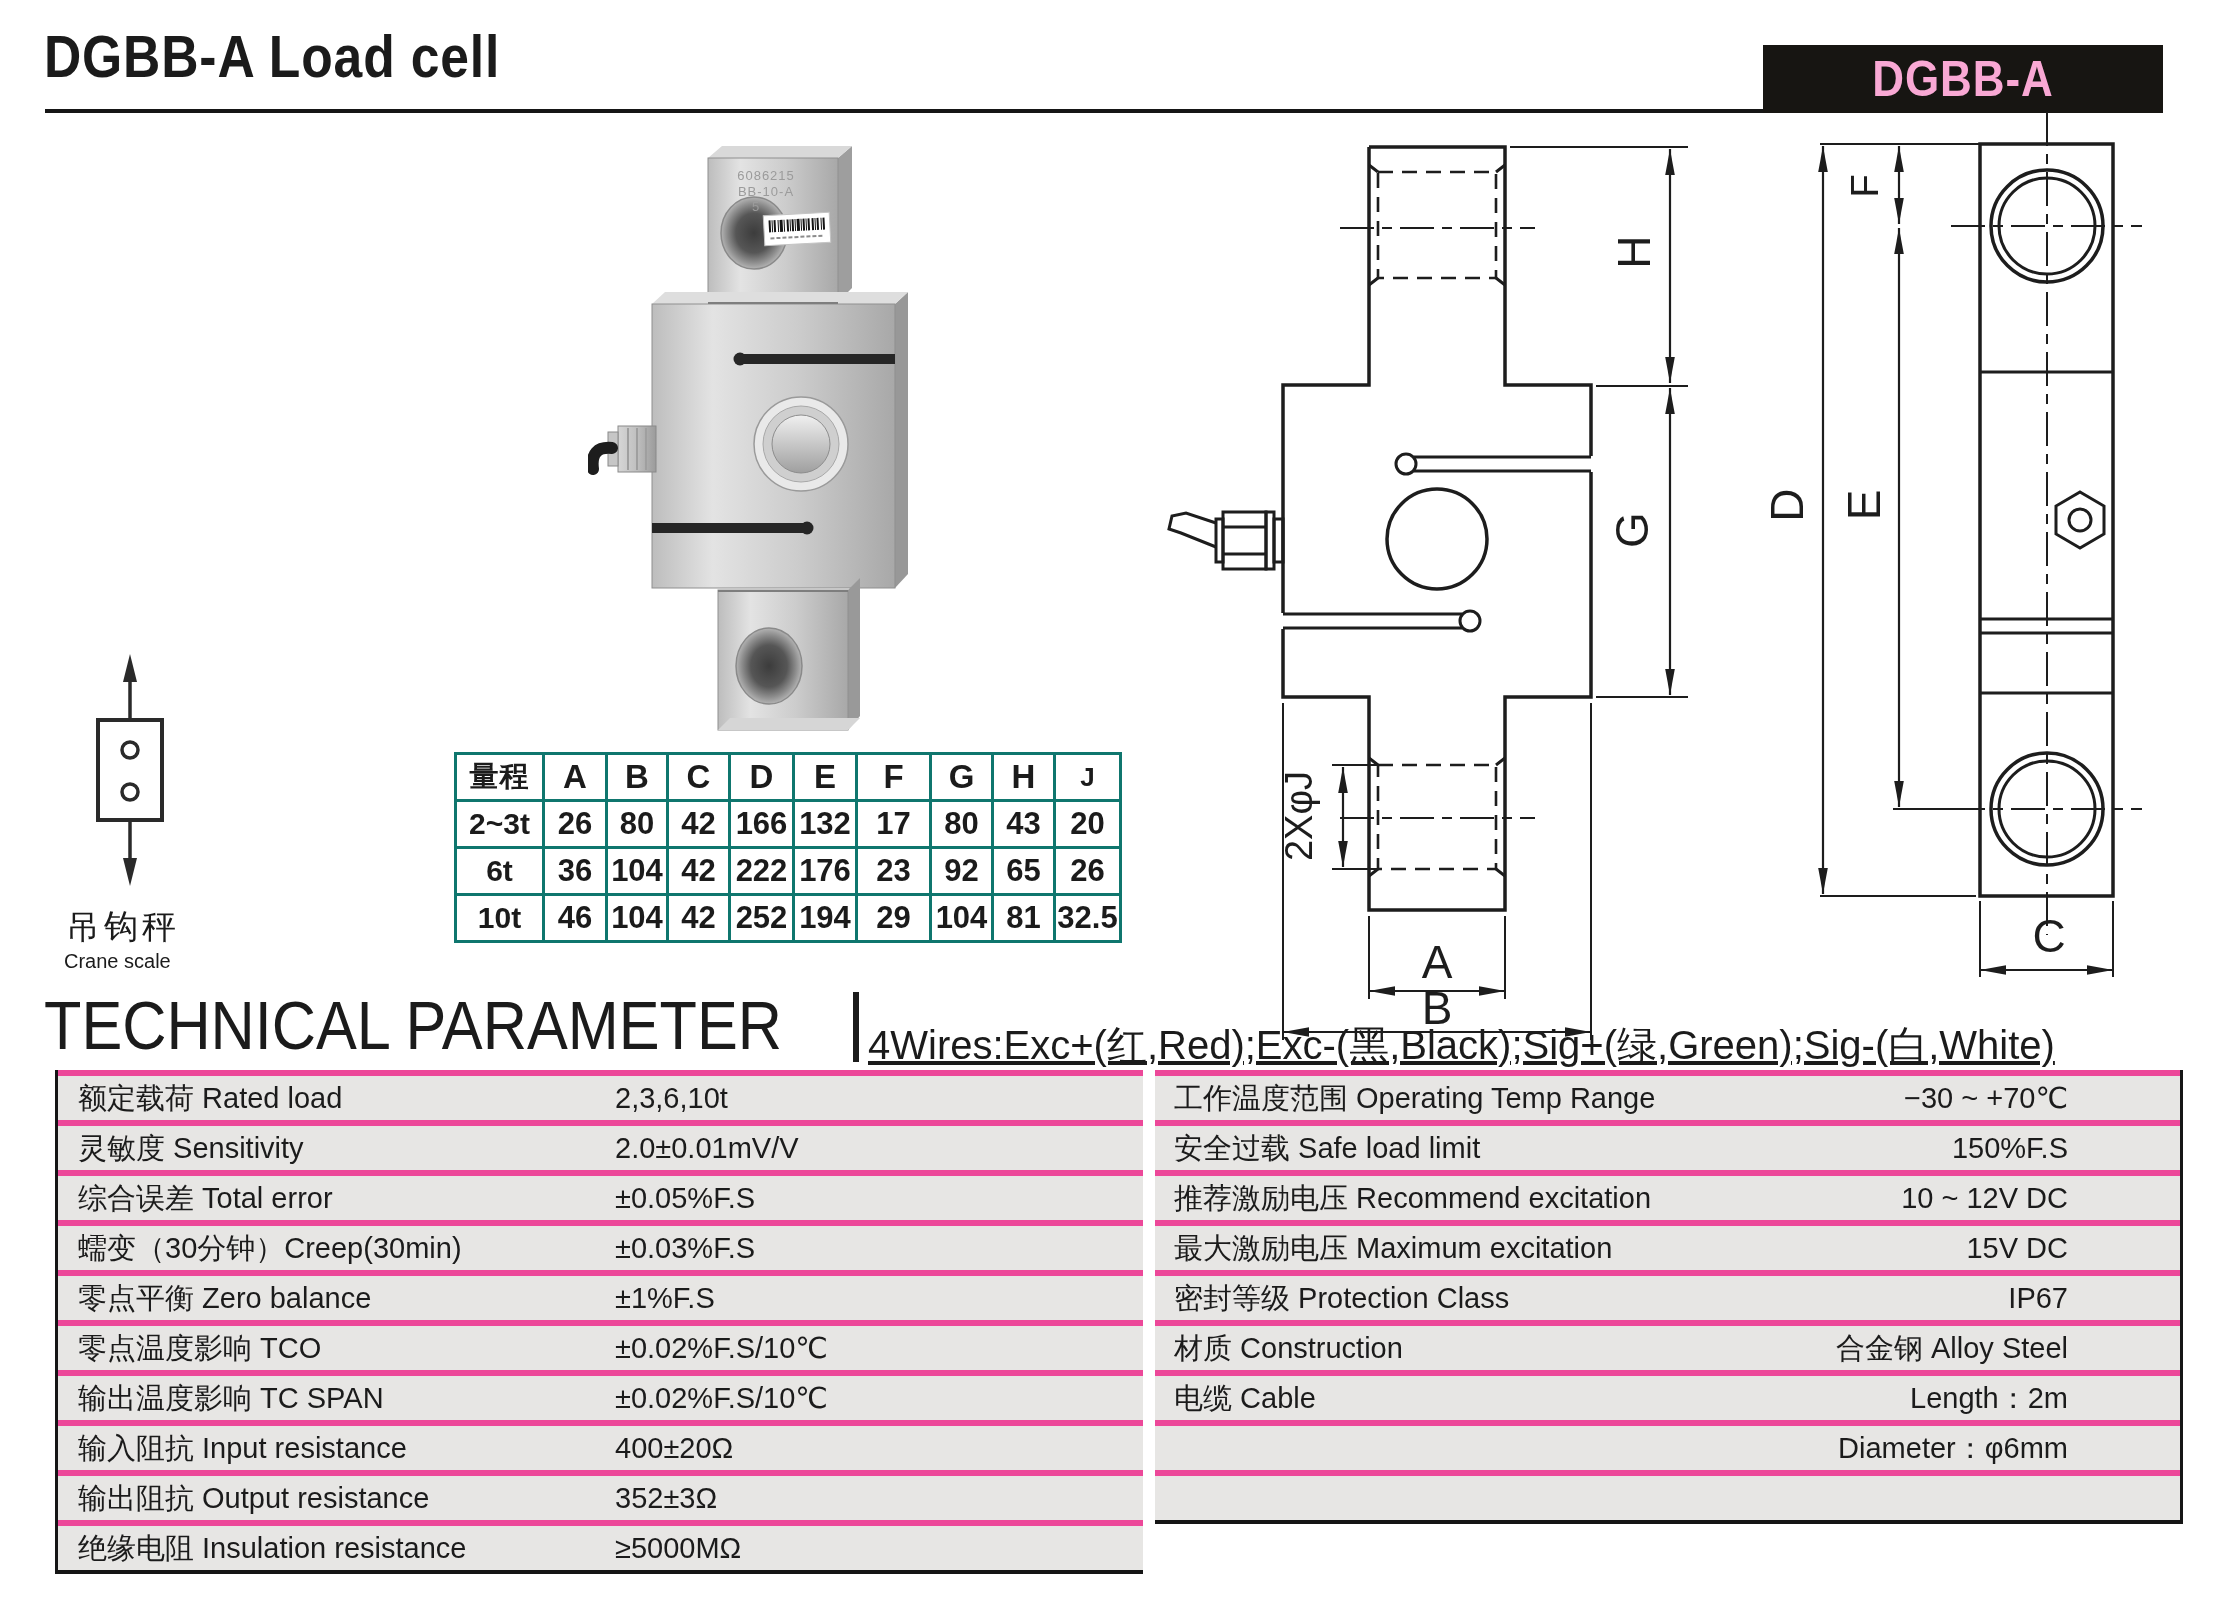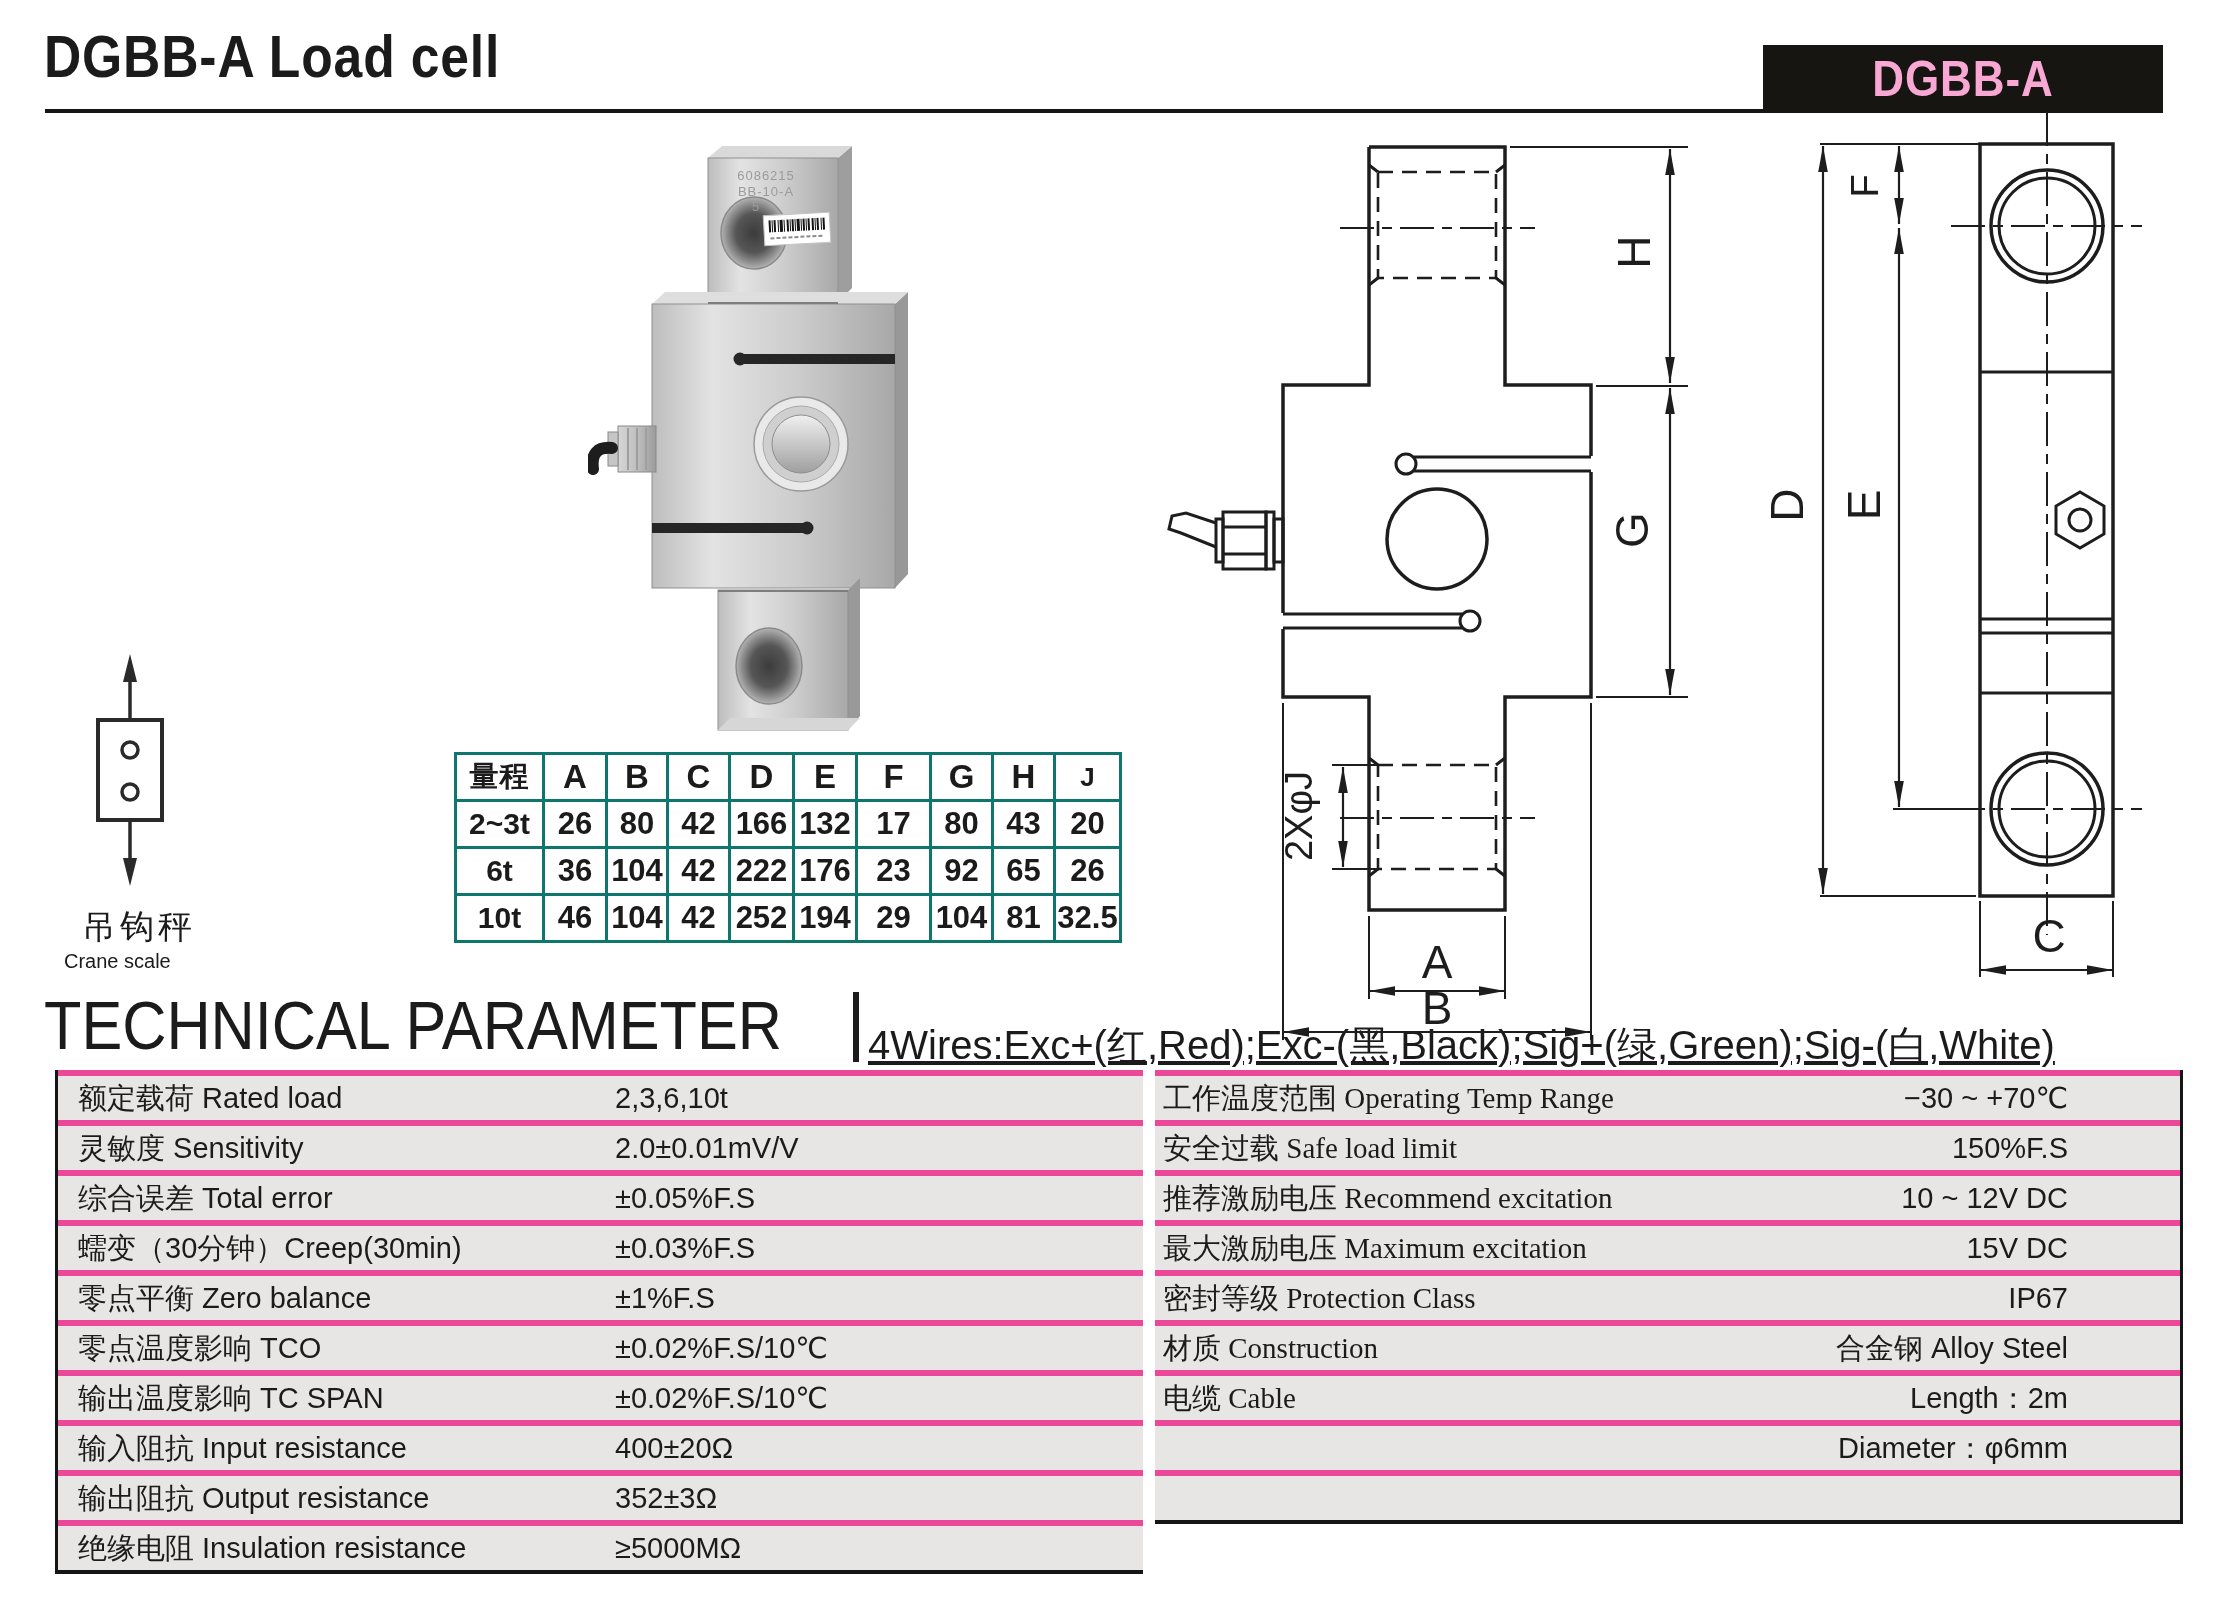"吊钩秤" .crane-zh { margin-left: 16px -> none }
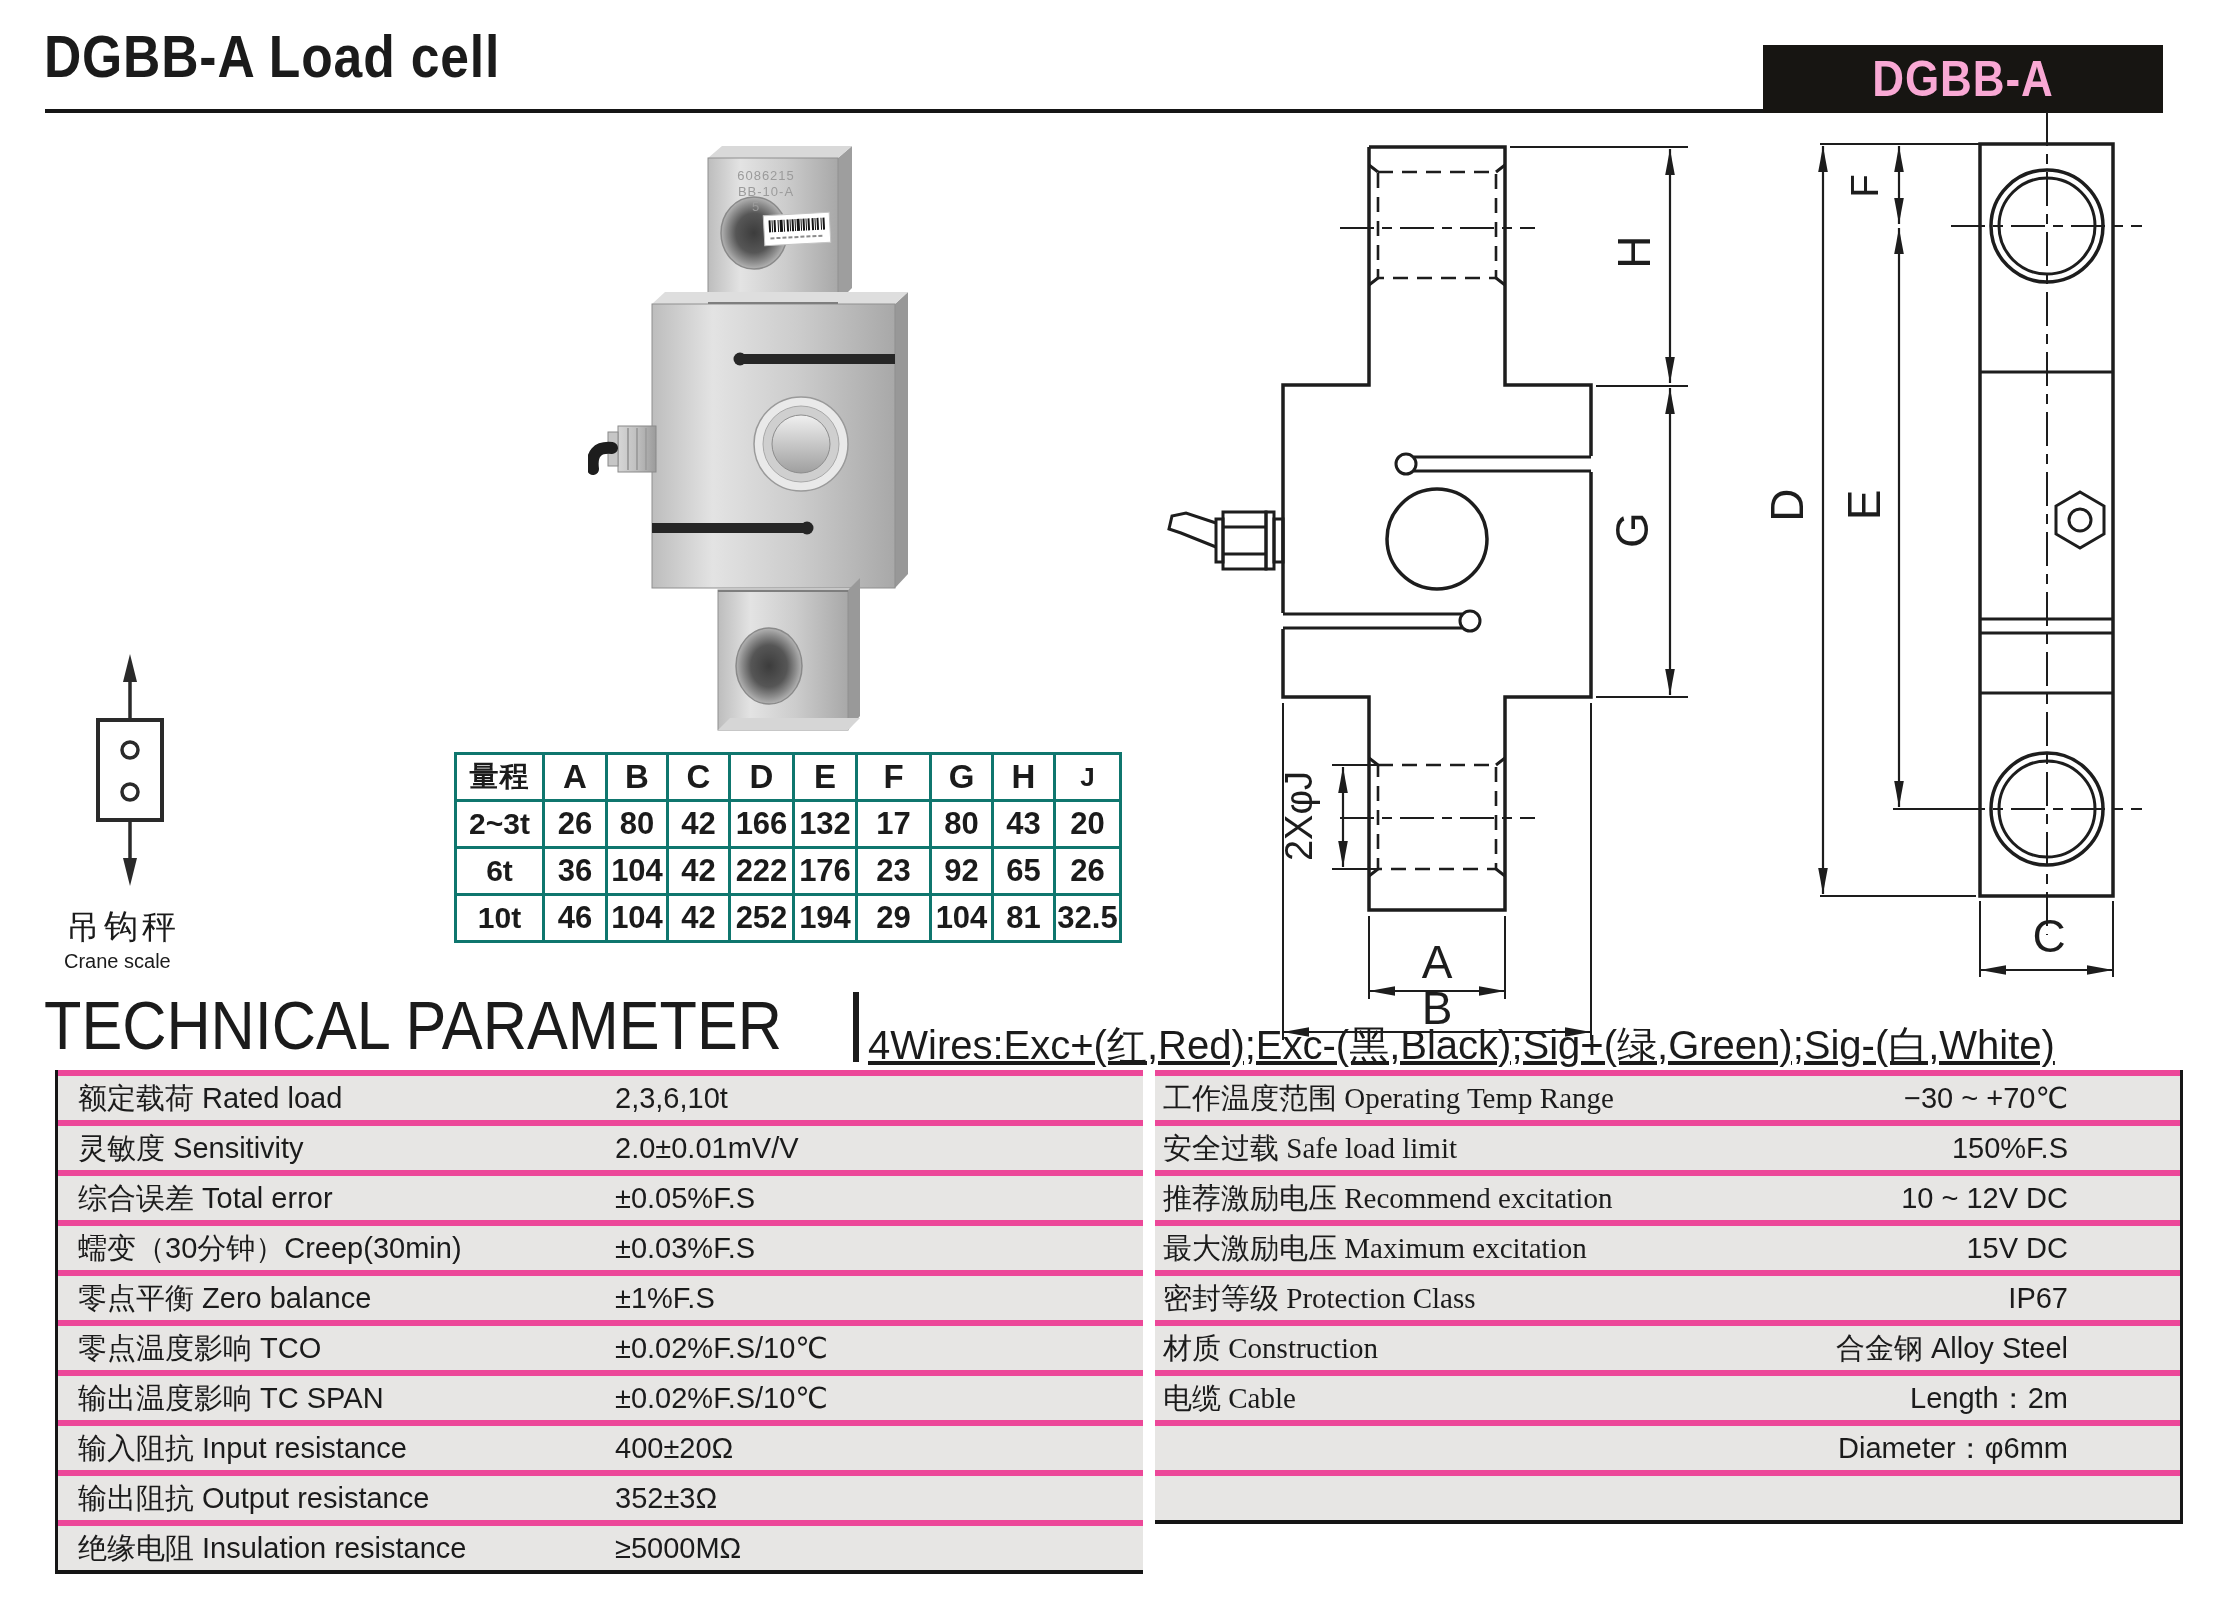"工作温度范围 Operating Temp Range" #spec-right .spec-label { font-family: Liberation Serif, serif -> none; left: 8px -> 19px }
